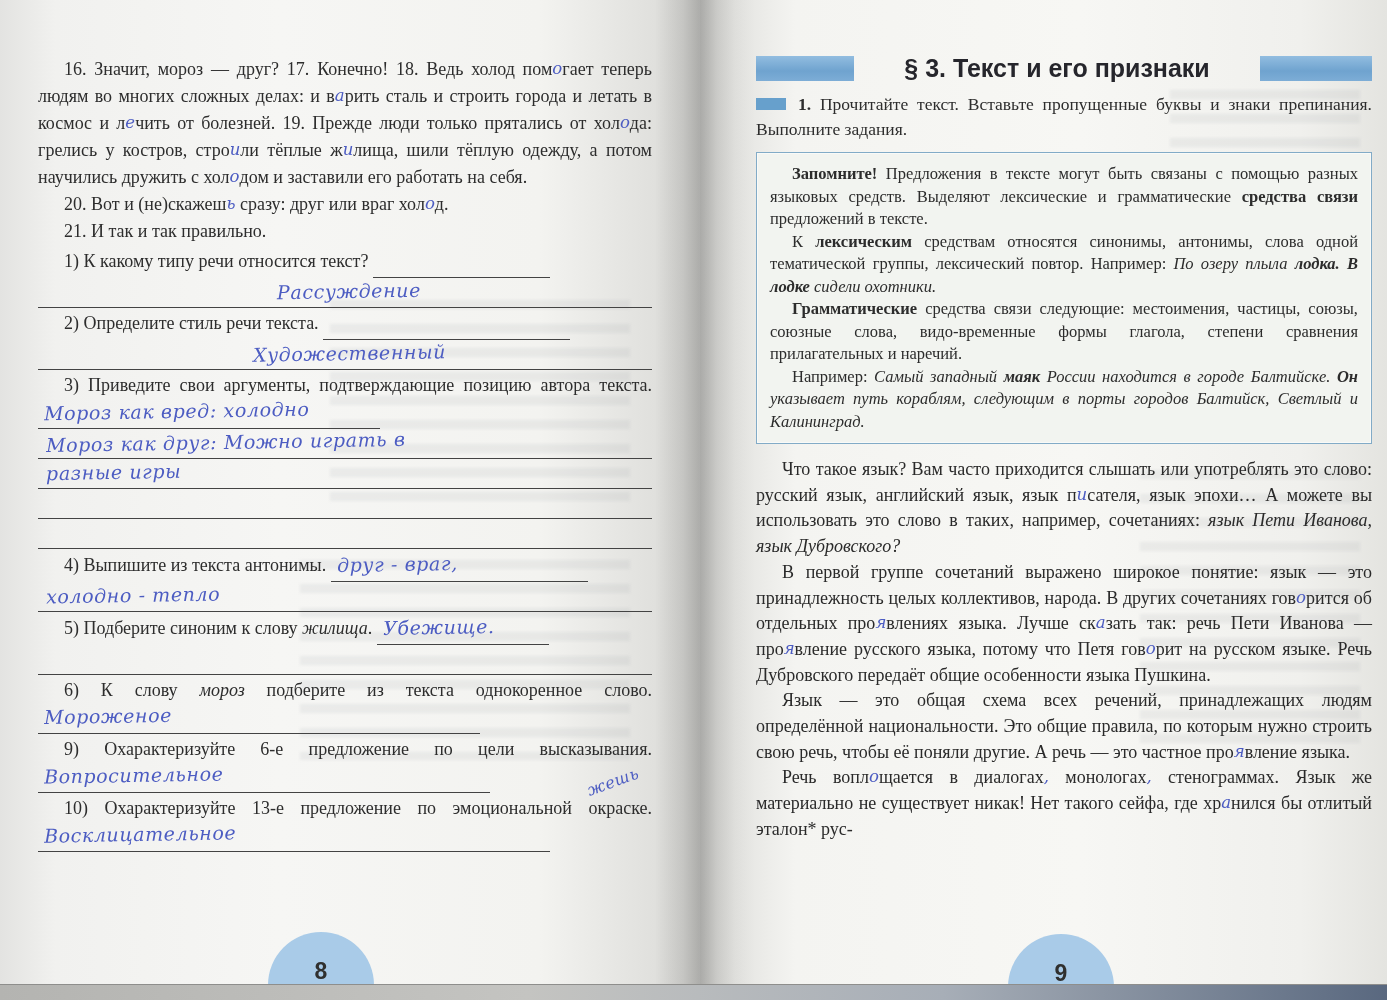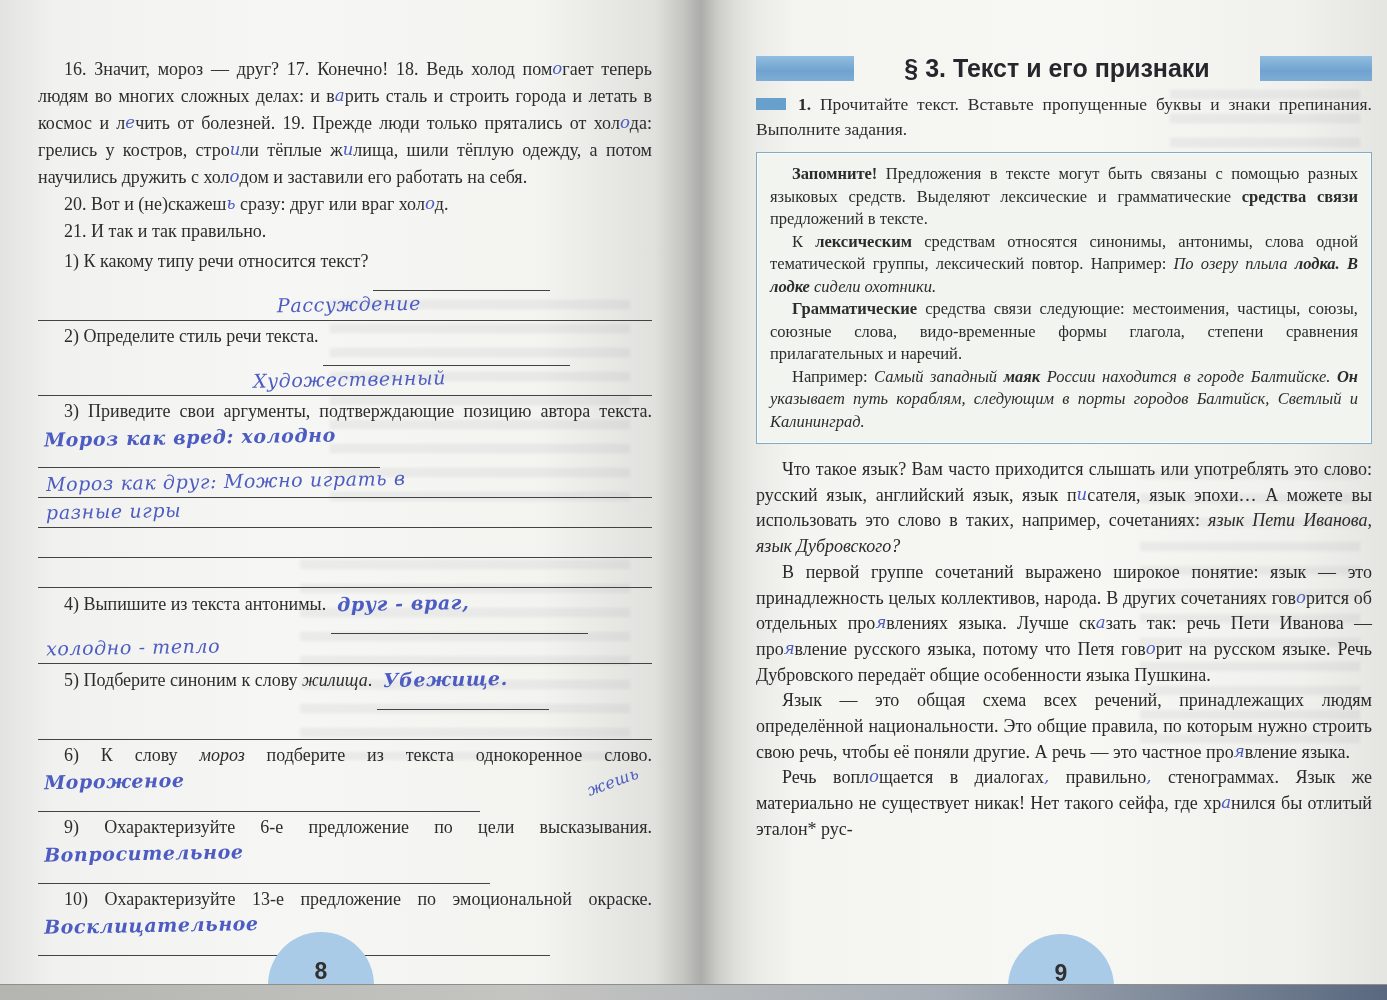"Мороз как вред: холодно" .inline-line { font-weight: bold -> none; padding: 0 6px 16px -> 0 6px 3px }
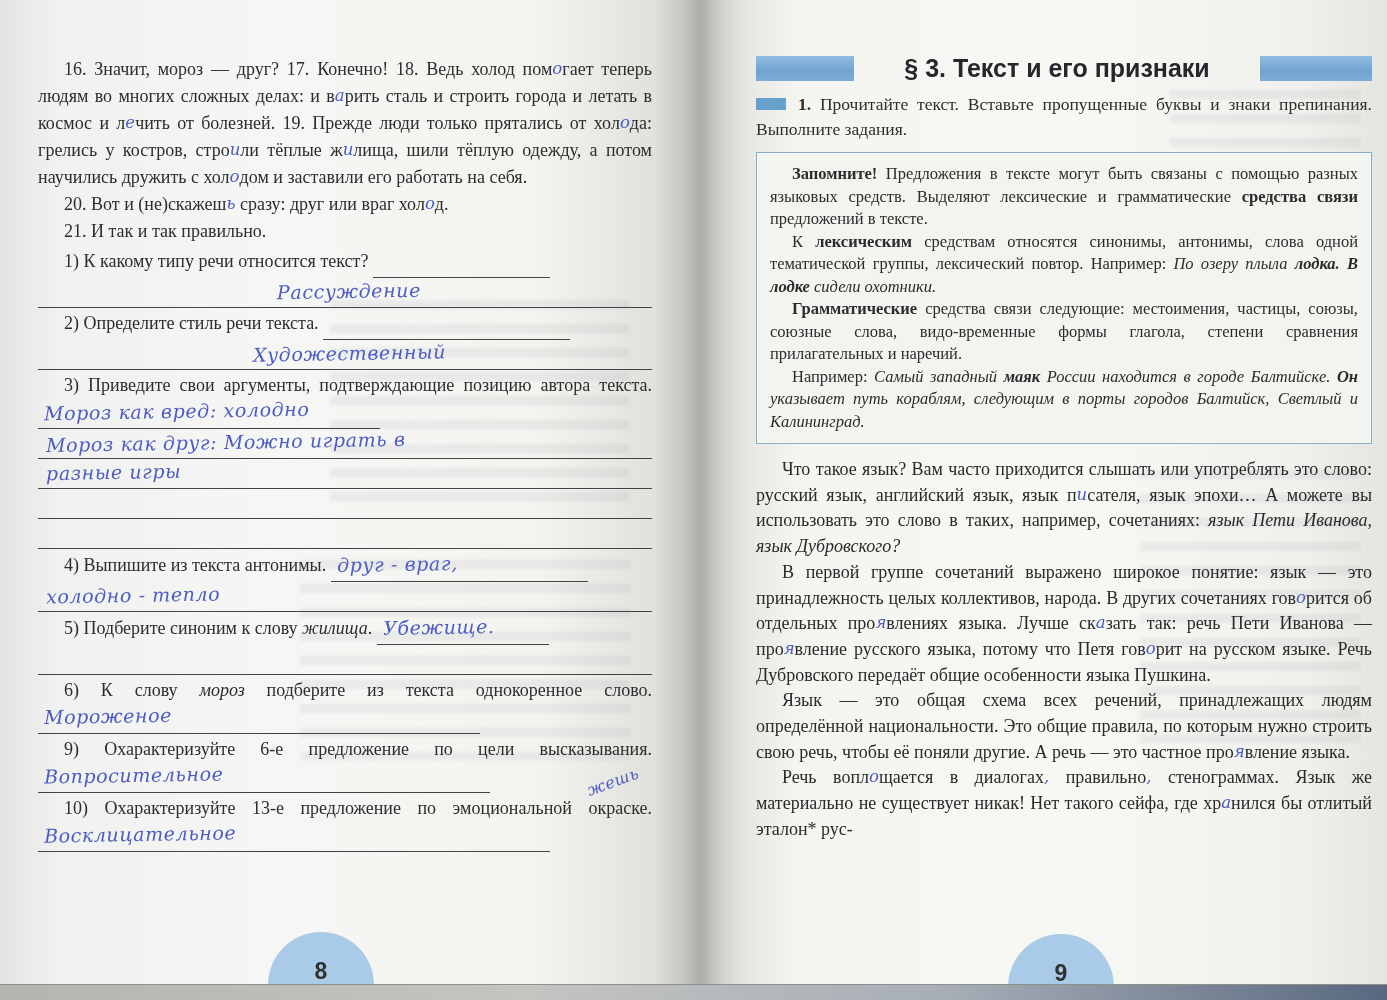"правильно" span { text: правильно -> монологах }
